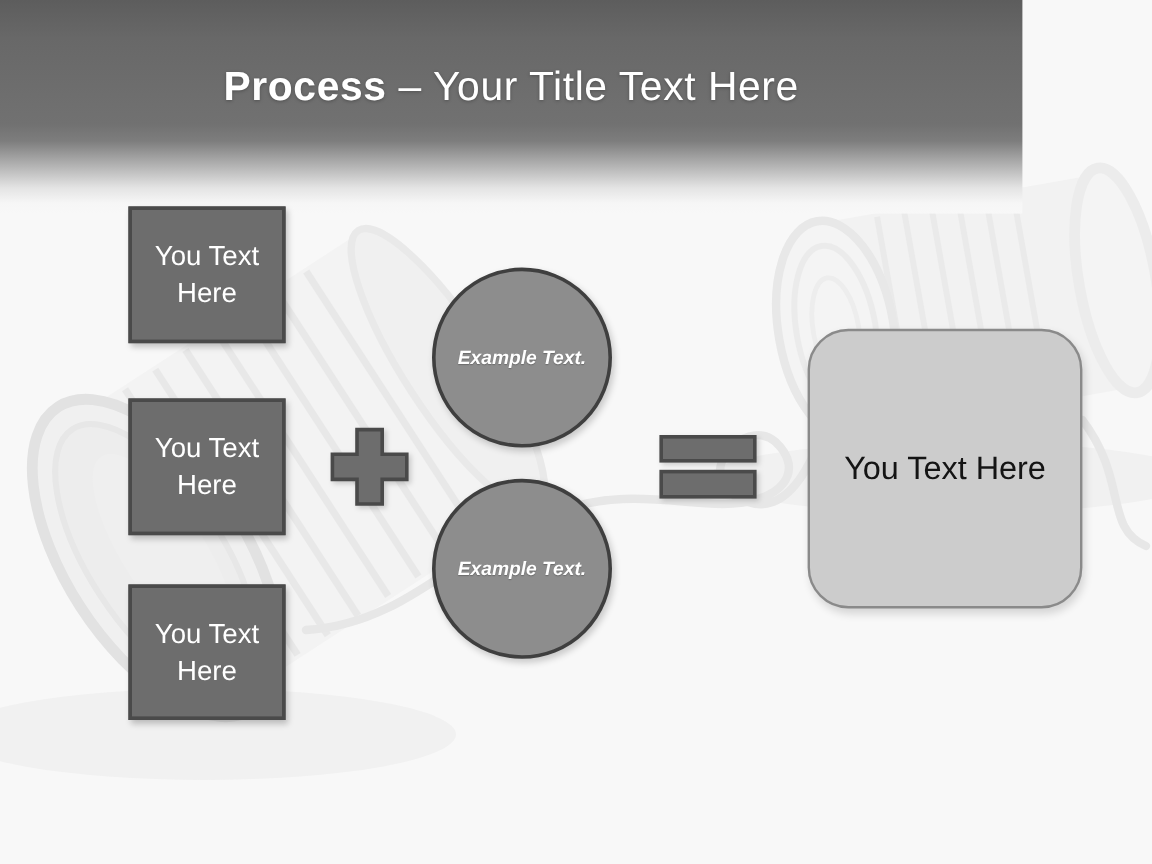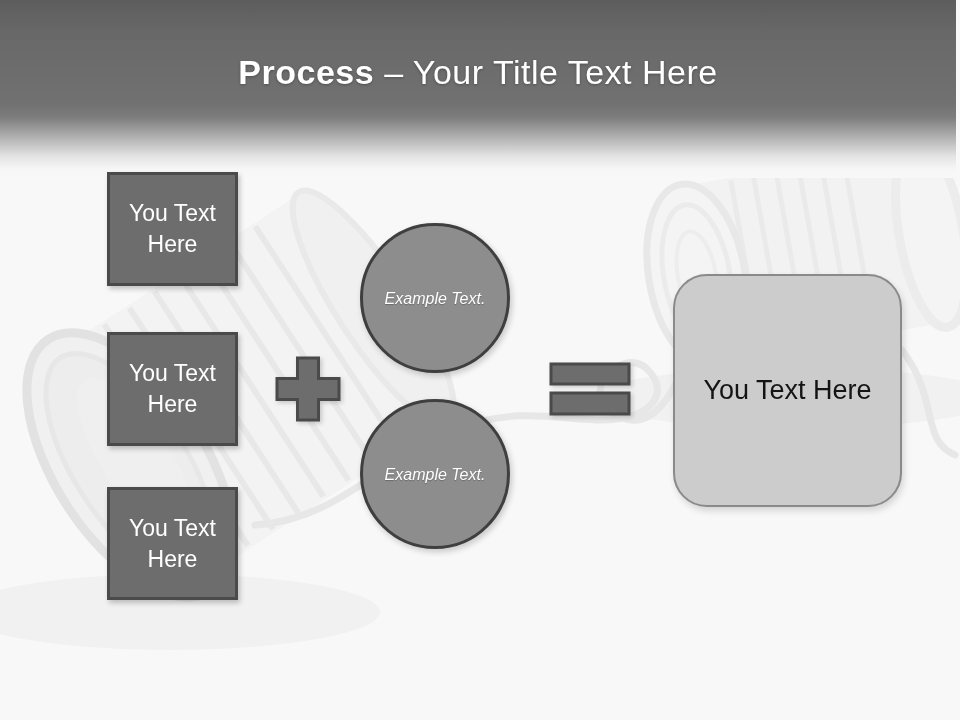"Process – Your Title Text" .title-bar { width: 956px -> 852px }
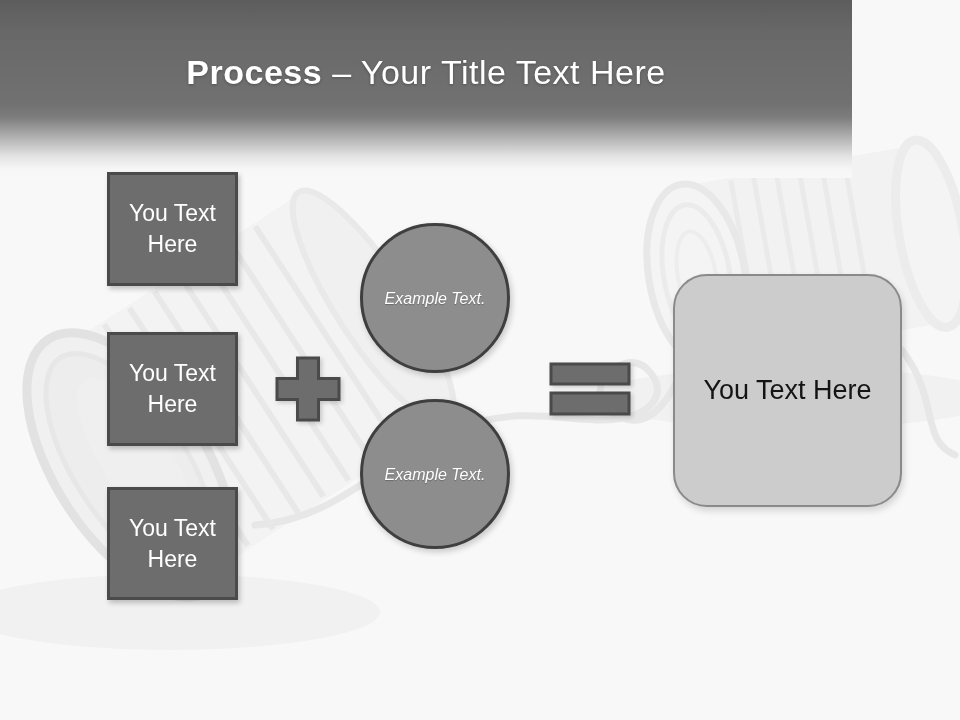"Example Text." .circle { font-weight: 400 -> 700 }
